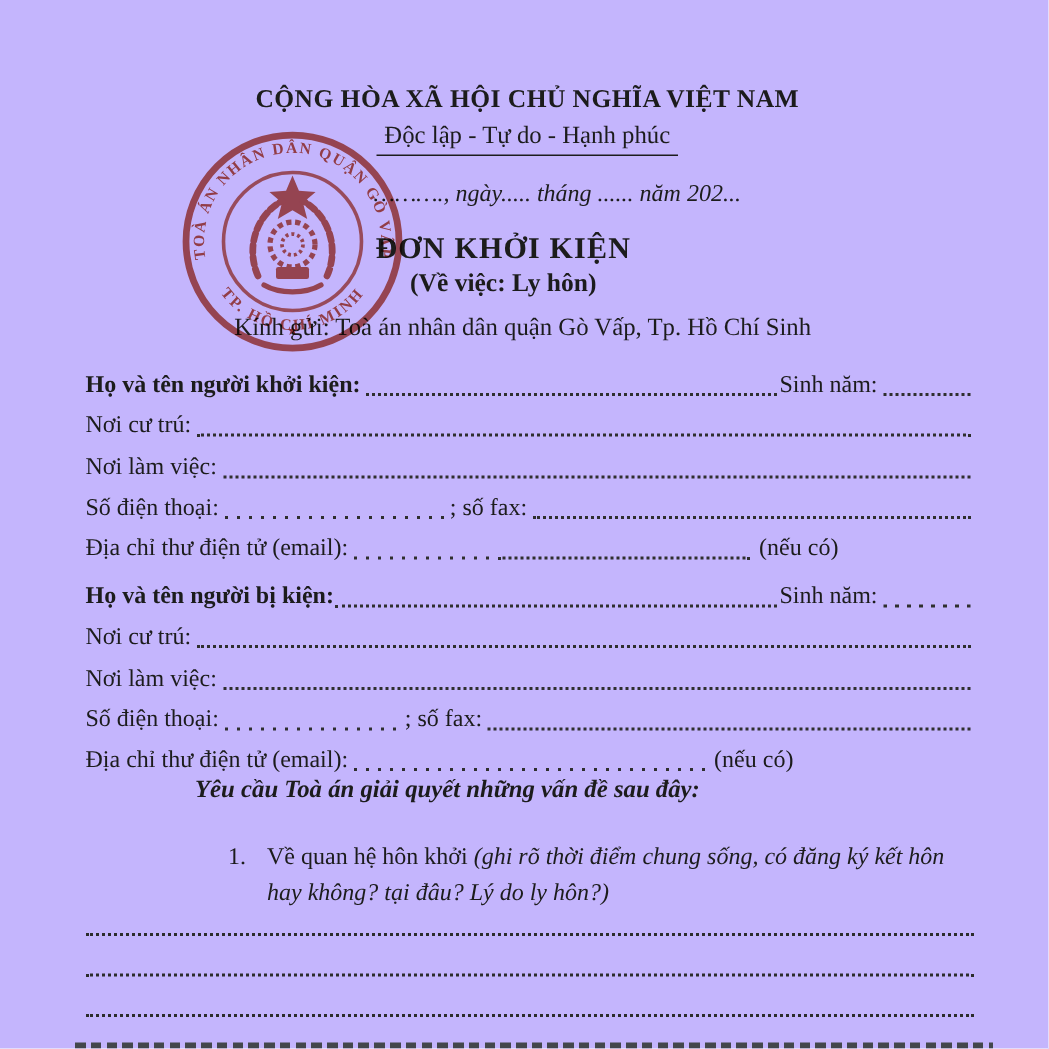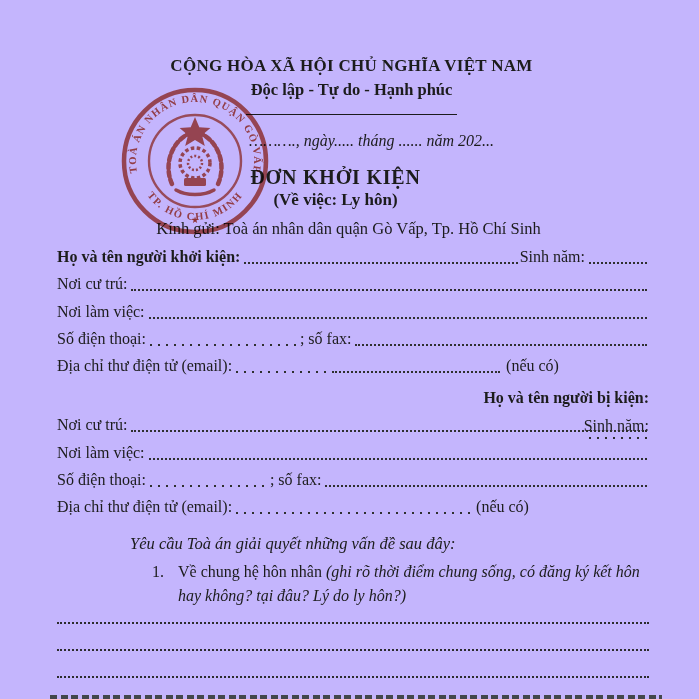"Độc lập - Tự do" .motto-text { font-weight: bold -> normal; padding: 0 5px 12px 5px -> 0 5px 1px 5px }
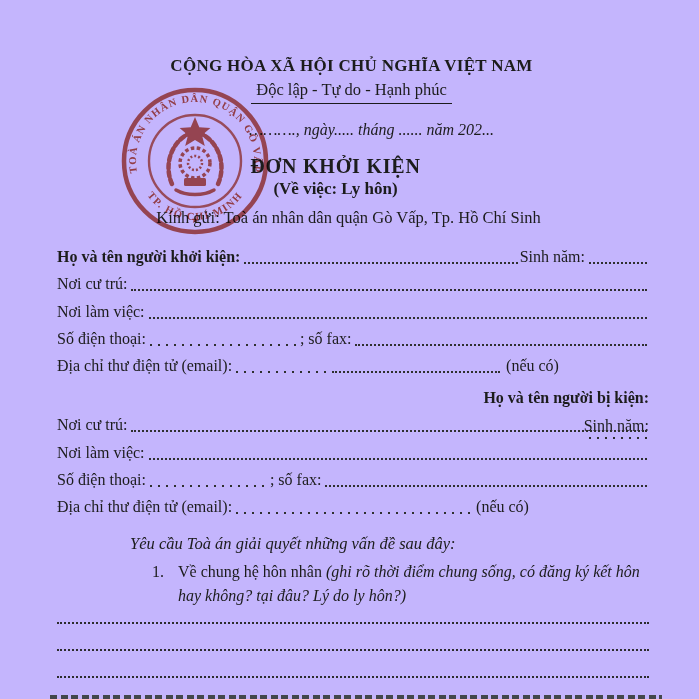"Họ và tên người bị" .row.gap-top { flex-direction: column -> none }
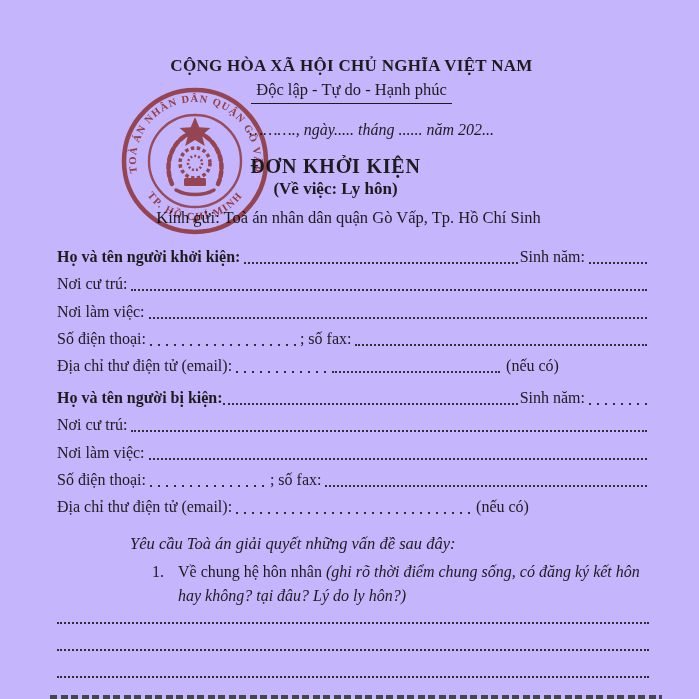"Yêu cầu Toà án giải" .req-heading { font-weight: normal -> bold; top: 533px -> 515px }
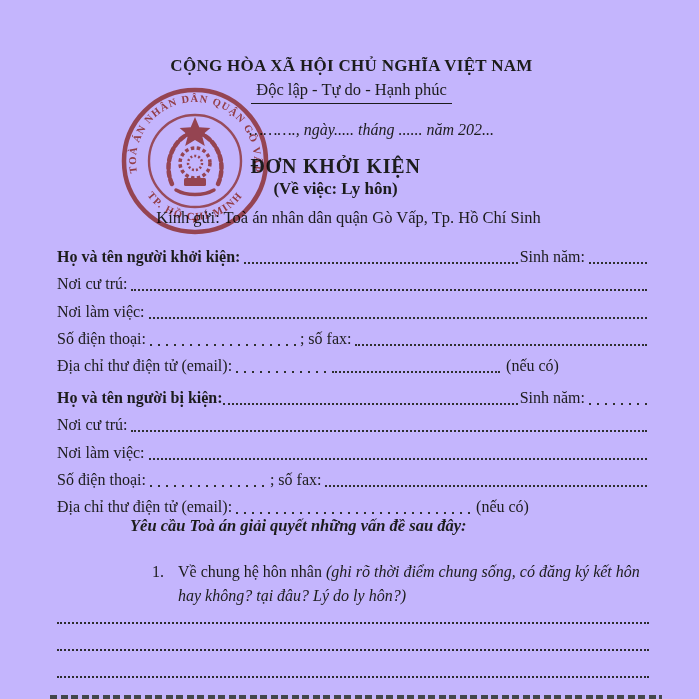"Về chung hệ hôn nhân" span { text: chung hệ hôn nhân -> quan hệ hôn khởi }
